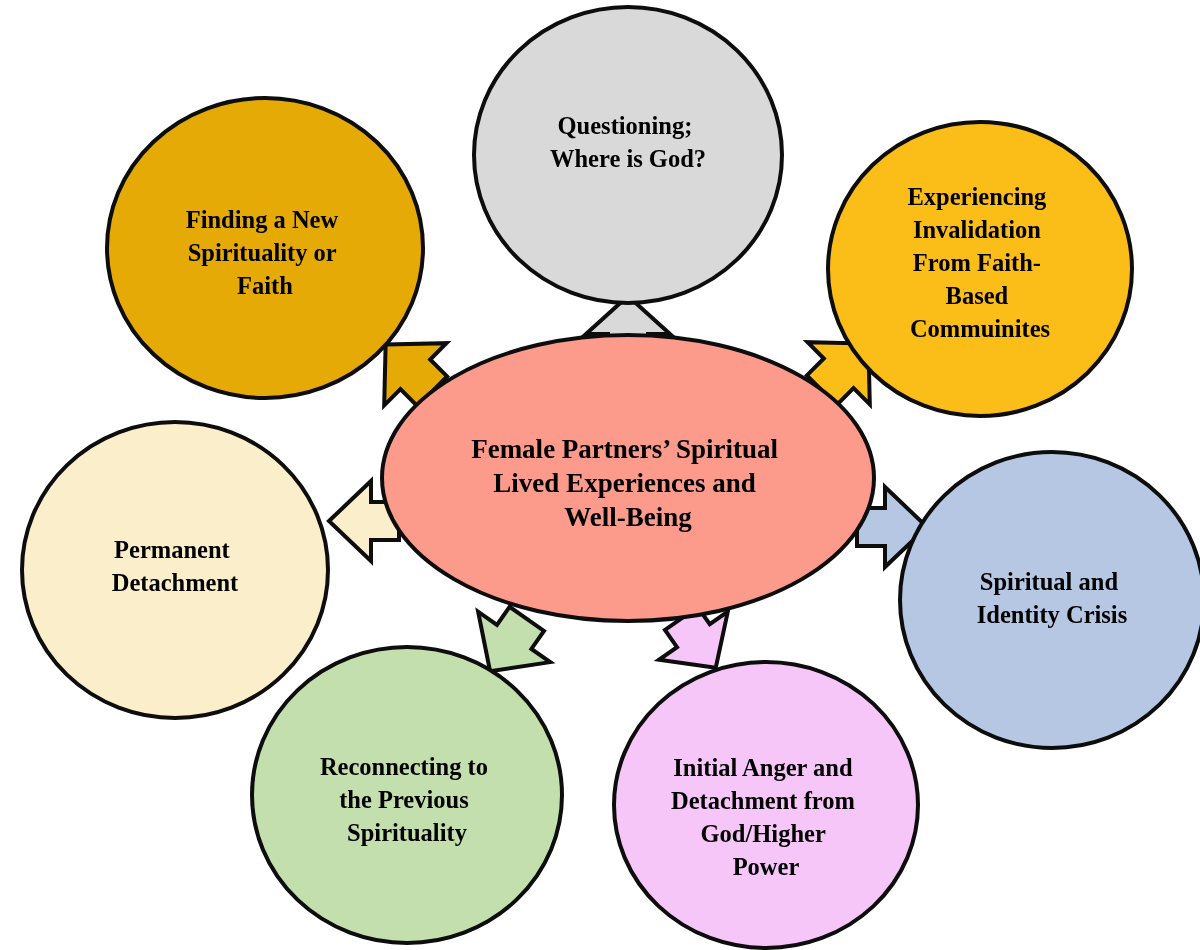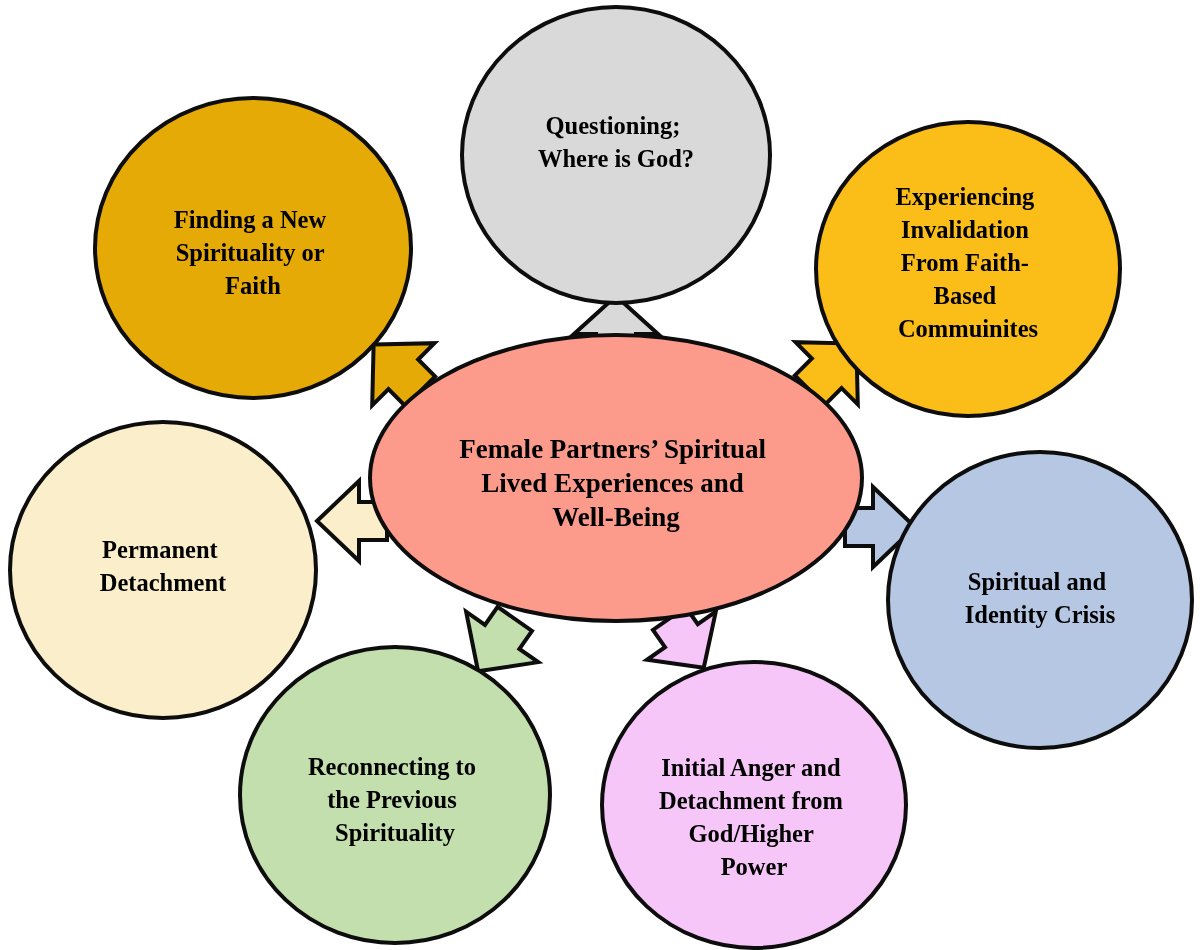"Questioning; Where is God?" #diagram-root { margin-left: none -> 12px }
